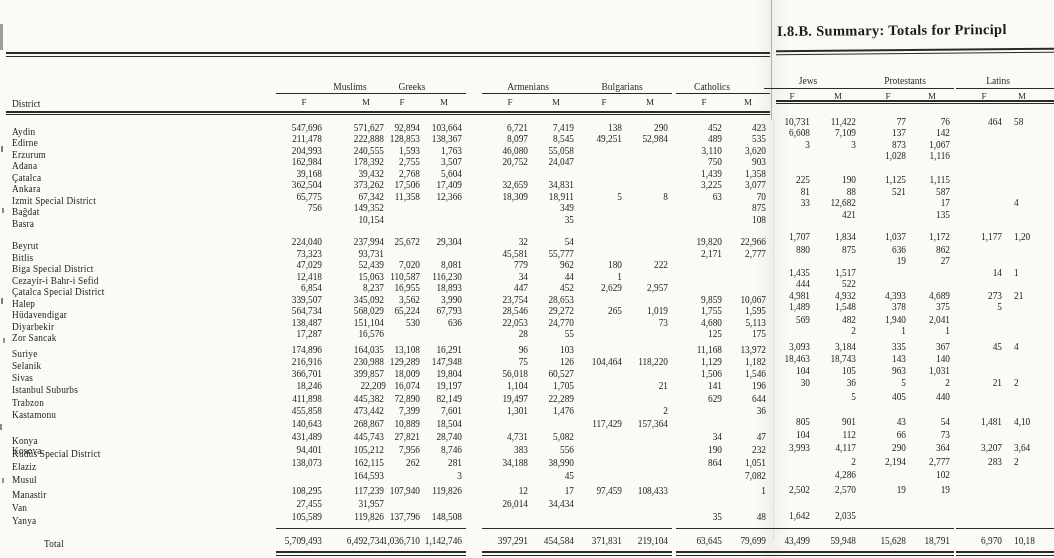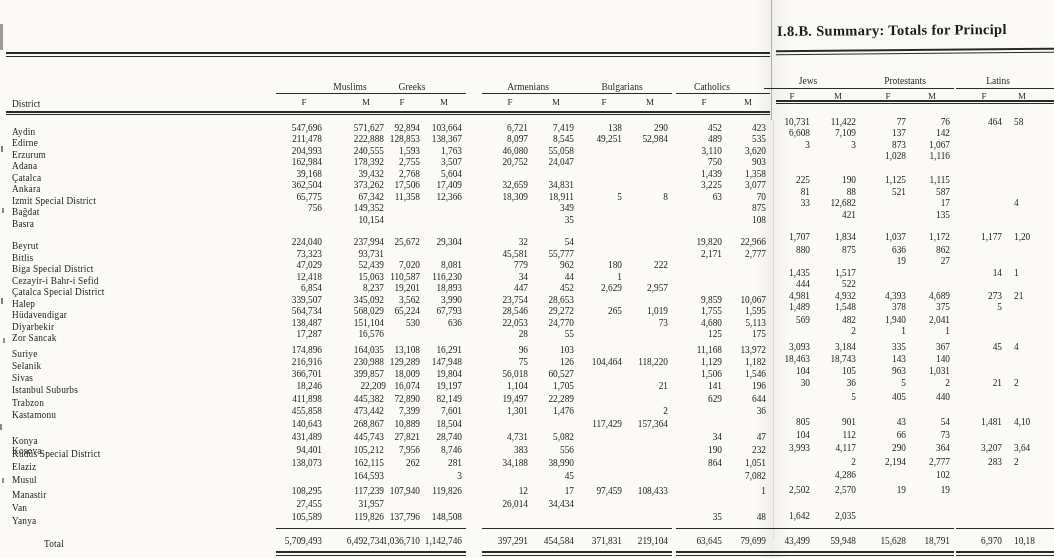"19,201" div.cell { text: 19,201 -> 16,955 }
